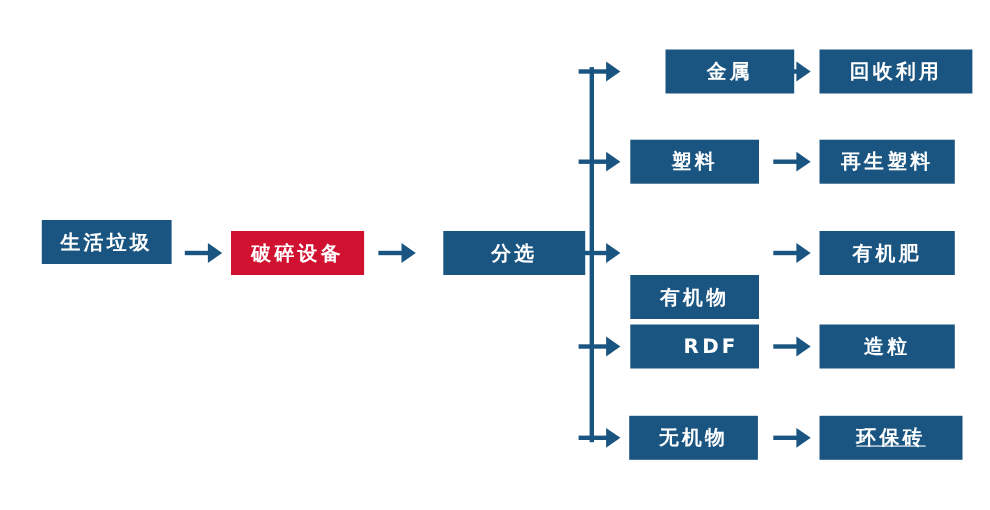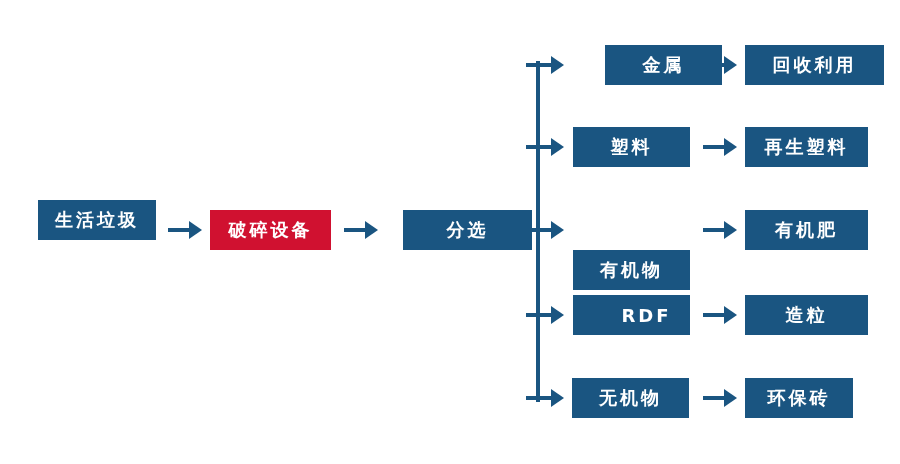"环保砖" div.node { text-decoration: none -> underline; width: 108px -> 130px }
